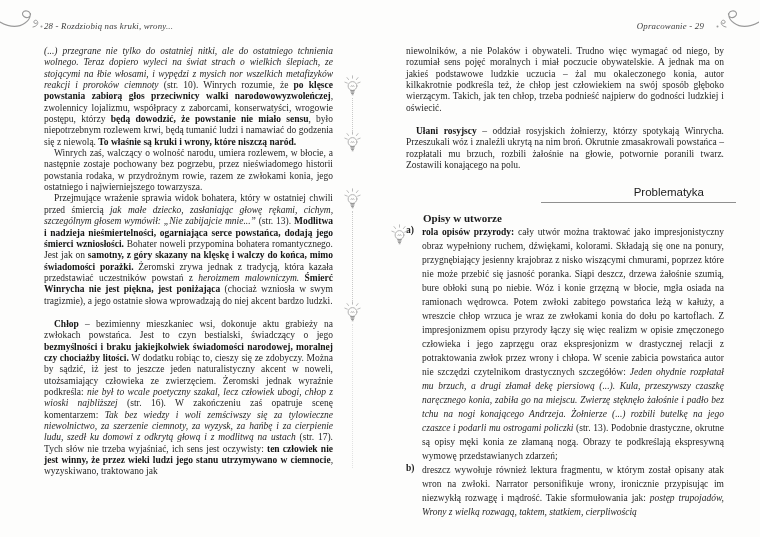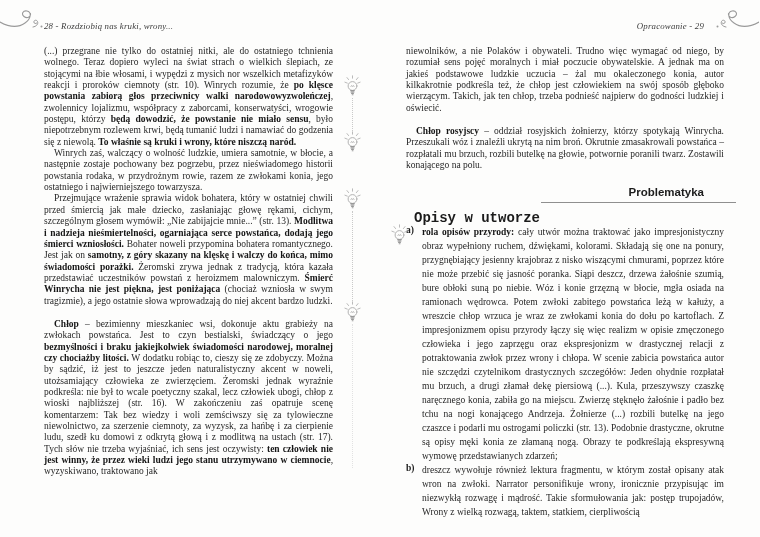"(...) przegrane nie tylko do" .i { font-style: none -> italic }
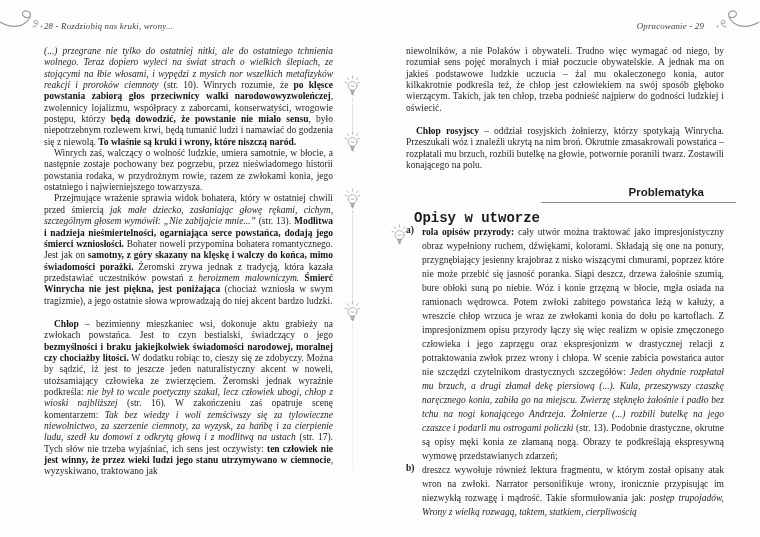"Chłop rosyjscy" span.b { text: Chłop -> Ułani }
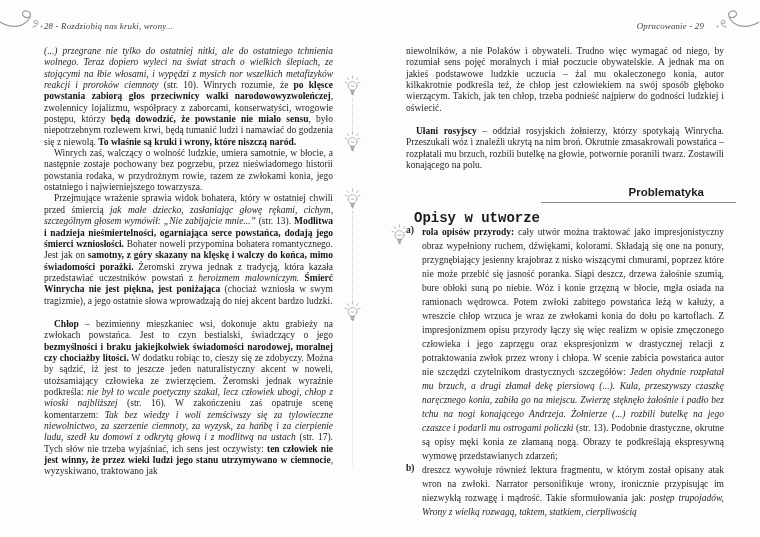"– oddział rosyjskich żołnierzy, którzy" span { text: butelkę -> żałośnie }
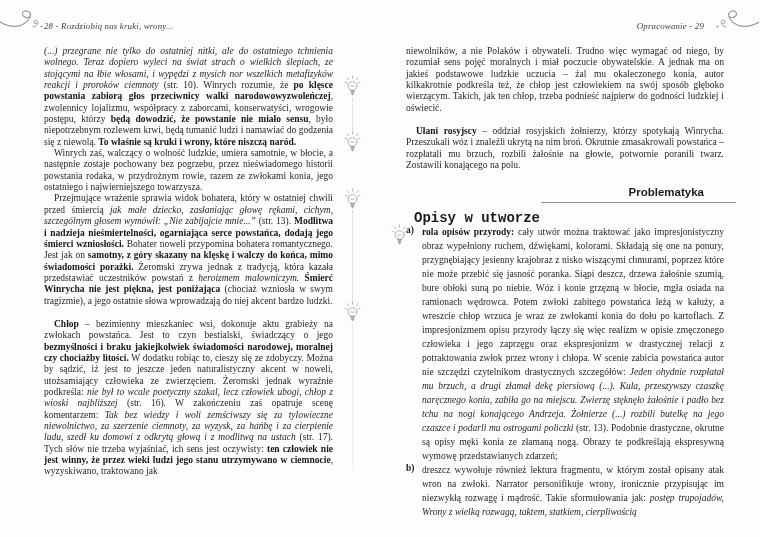"Winrych zaś, walczący o wolność" span { text: ludzkie, umiera samotnie -> narodu, umiera rozlewem }
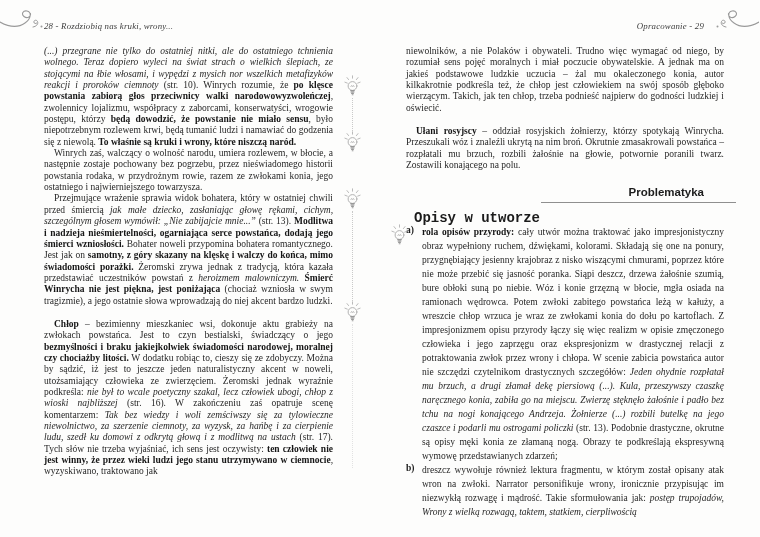"Problematyka" .section-title { font-weight: bold -> normal }
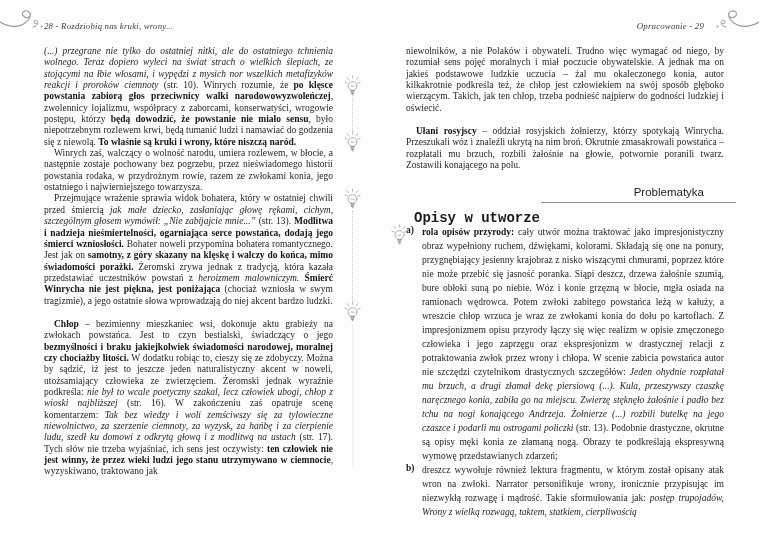"Opisy w utworze" .subhead { font-family: Liberation Mono, monospace -> none; font-size: 14px -> 11px; margin: 0 0 1px 8px -> 0 0 1px 17px }
